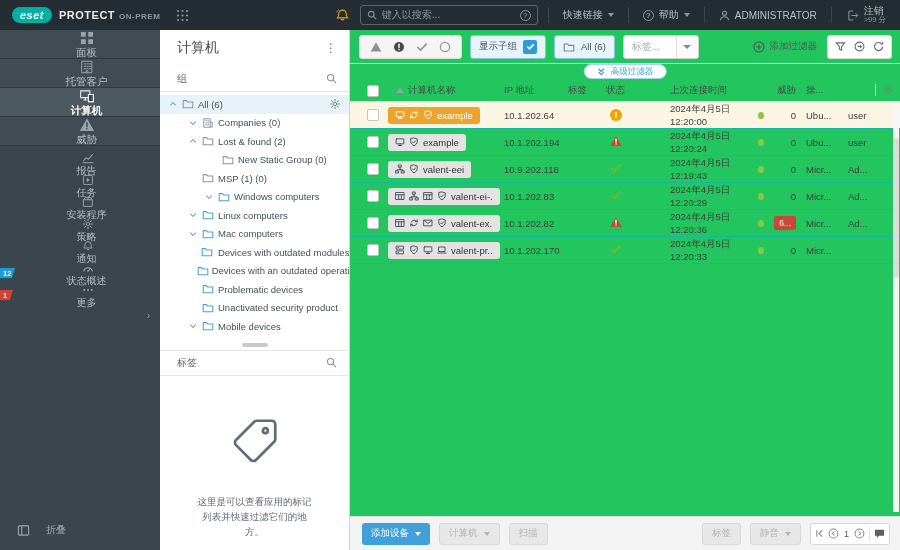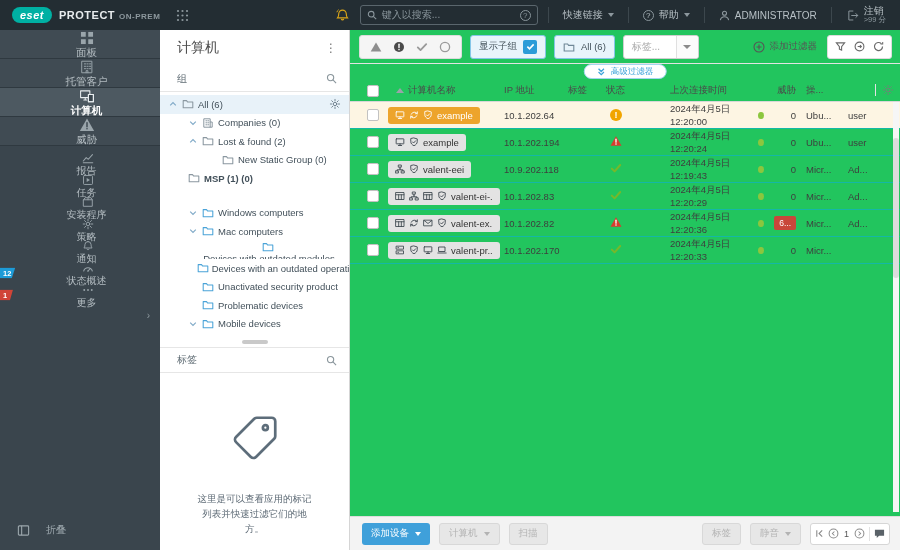"MSP (1) (0)" div.tree-row { font-weight: bold -> none; padding-left: 12px -> 26px }
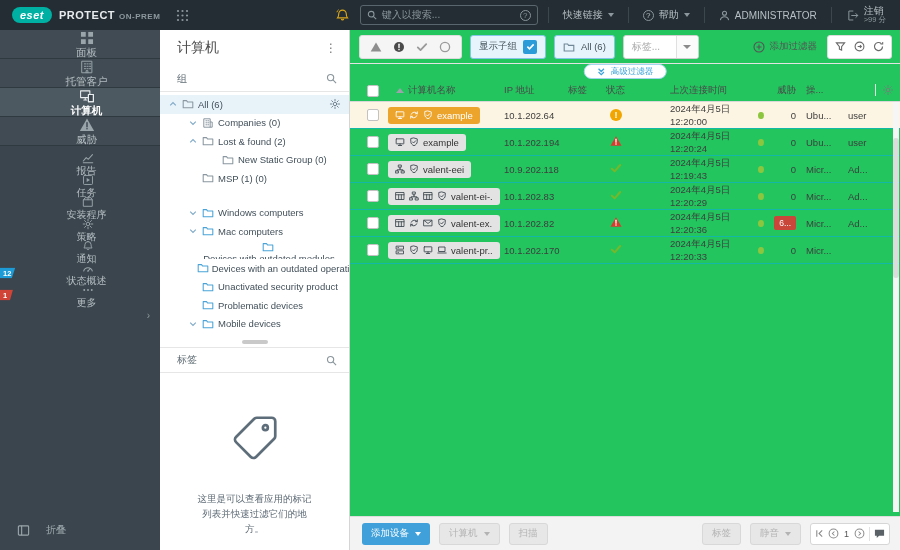"Windows computers" div.tree-row { margin-top: 16px -> none; padding-left: 26px -> 42px }
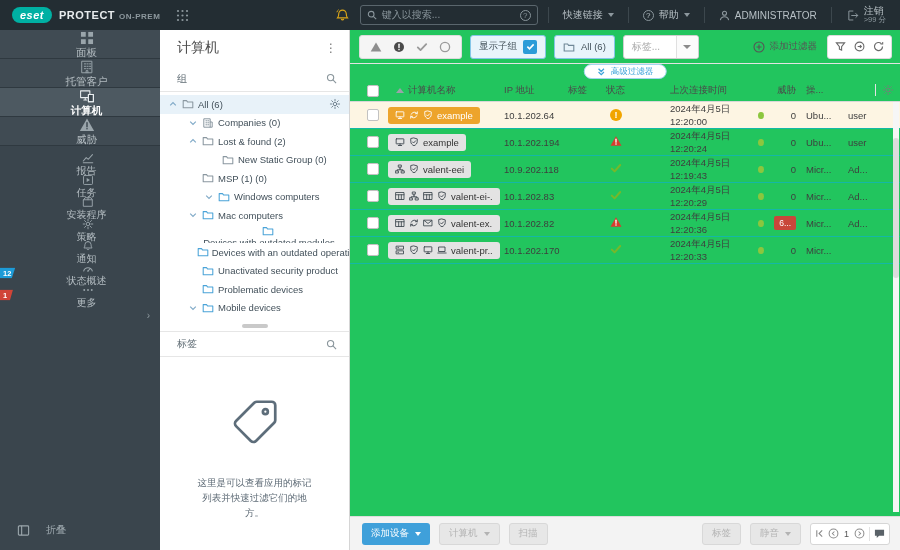"Linux computers" div.tree-row { html: none -> <div> <span> <svg> <path></path> </svg> </span> <span> <svg> <path></path> </svg> </span> <span>Linux computers</span> </div> }
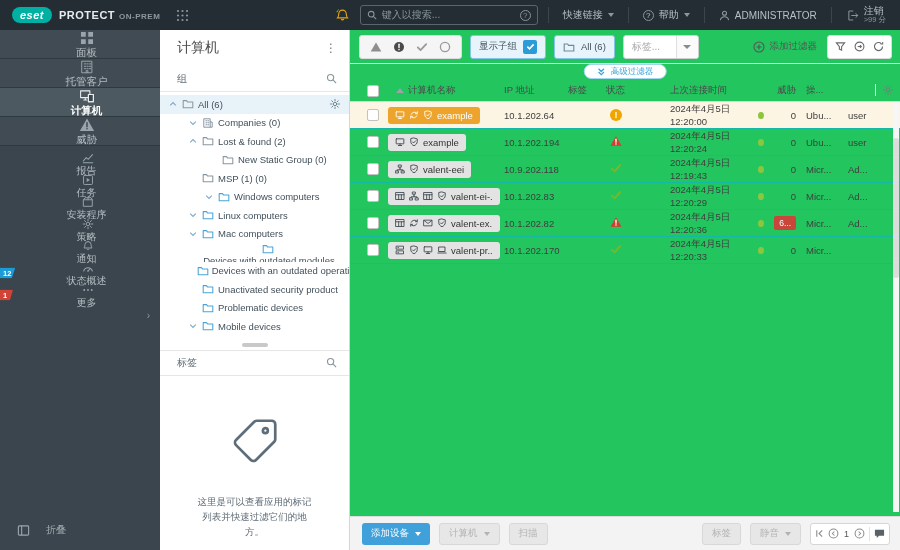"Devices with outdated modules" div.tree-row { flex-direction: column -> none }
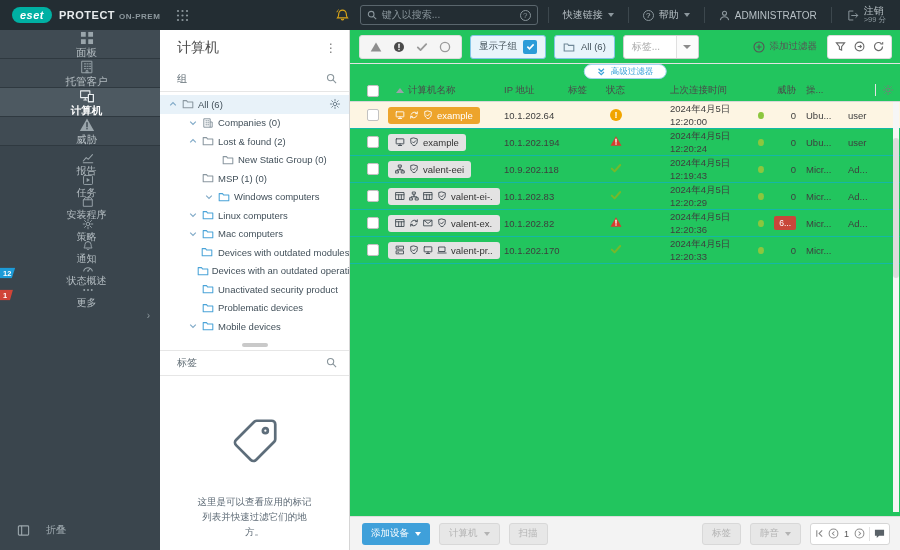"Unactivated security product" div.tree-row { order: before "Problematic devices" -> after "Problematic devices" }
